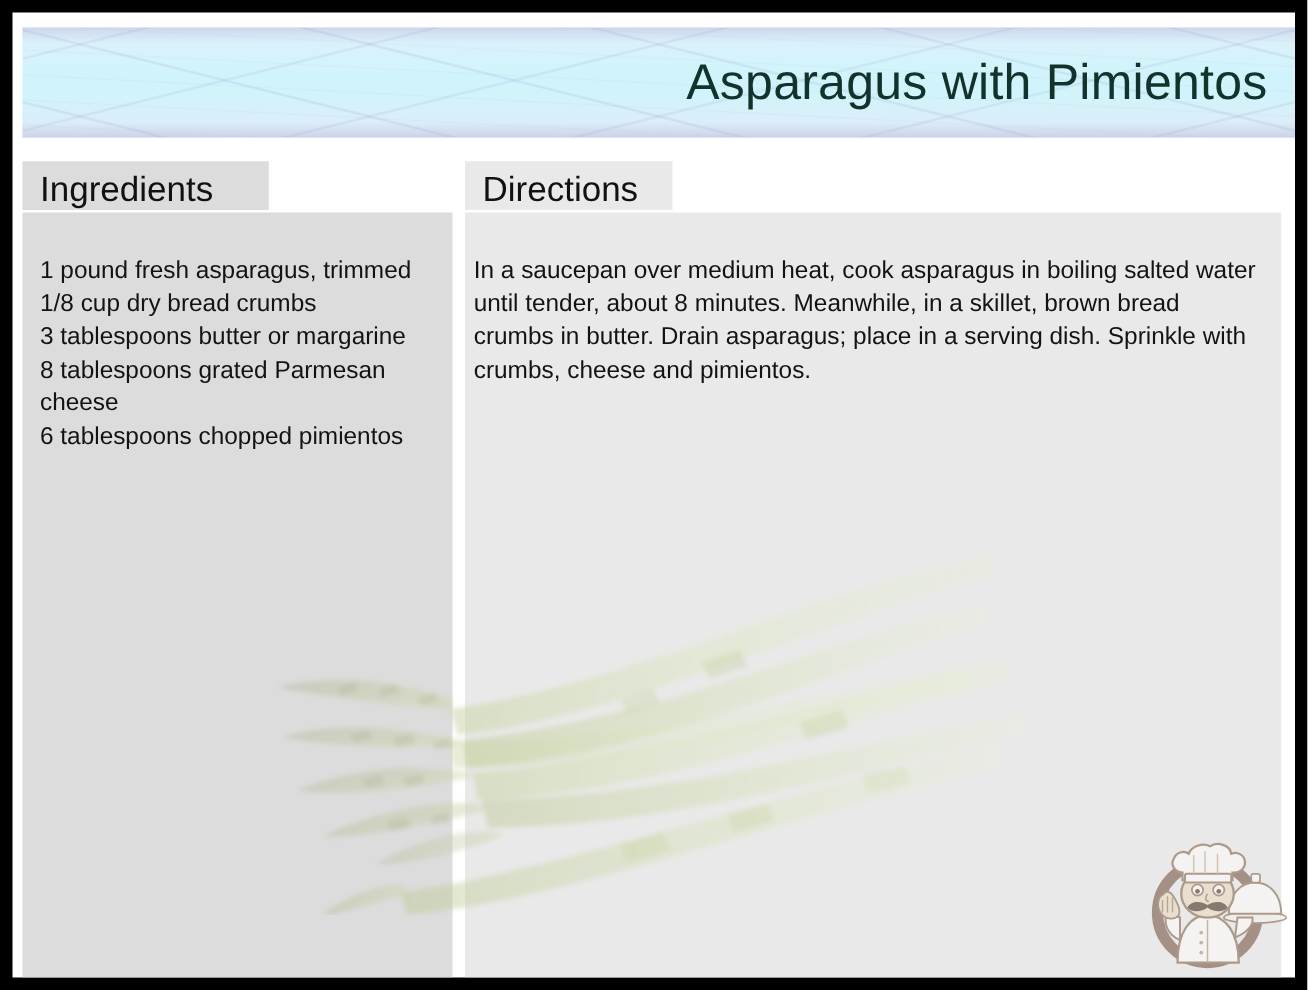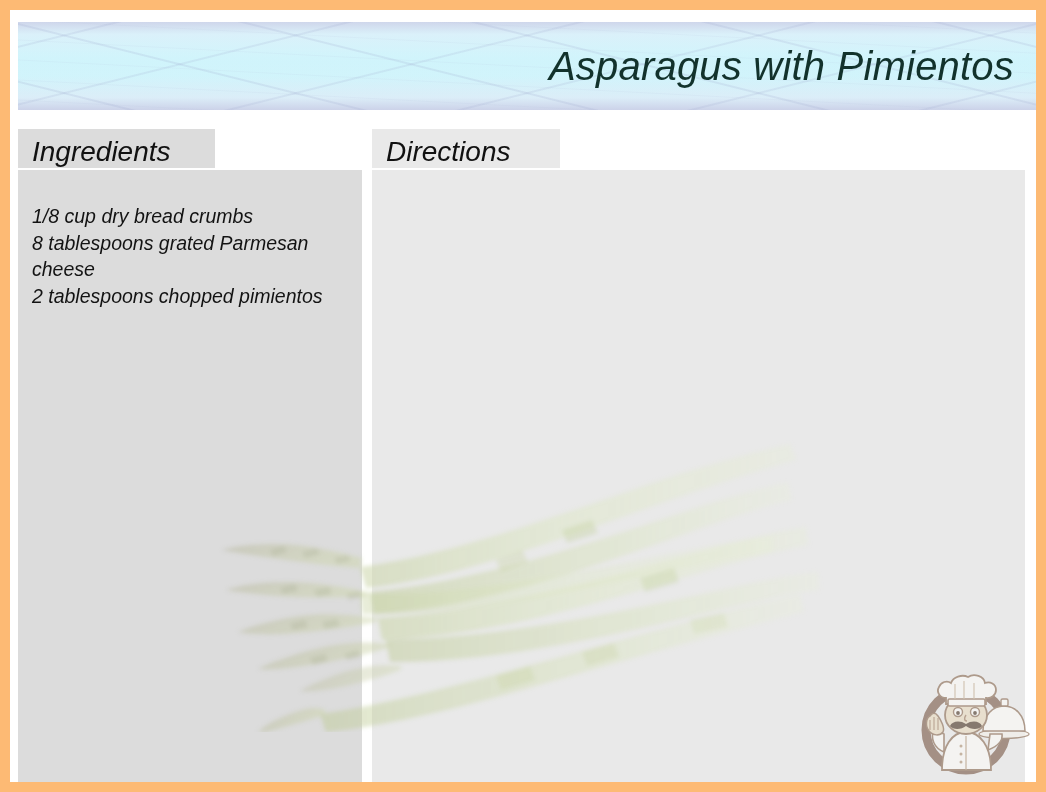"Asparagus with Pimientos" .slide { background: #fdba74 -> #000000; font-style: italic -> none }
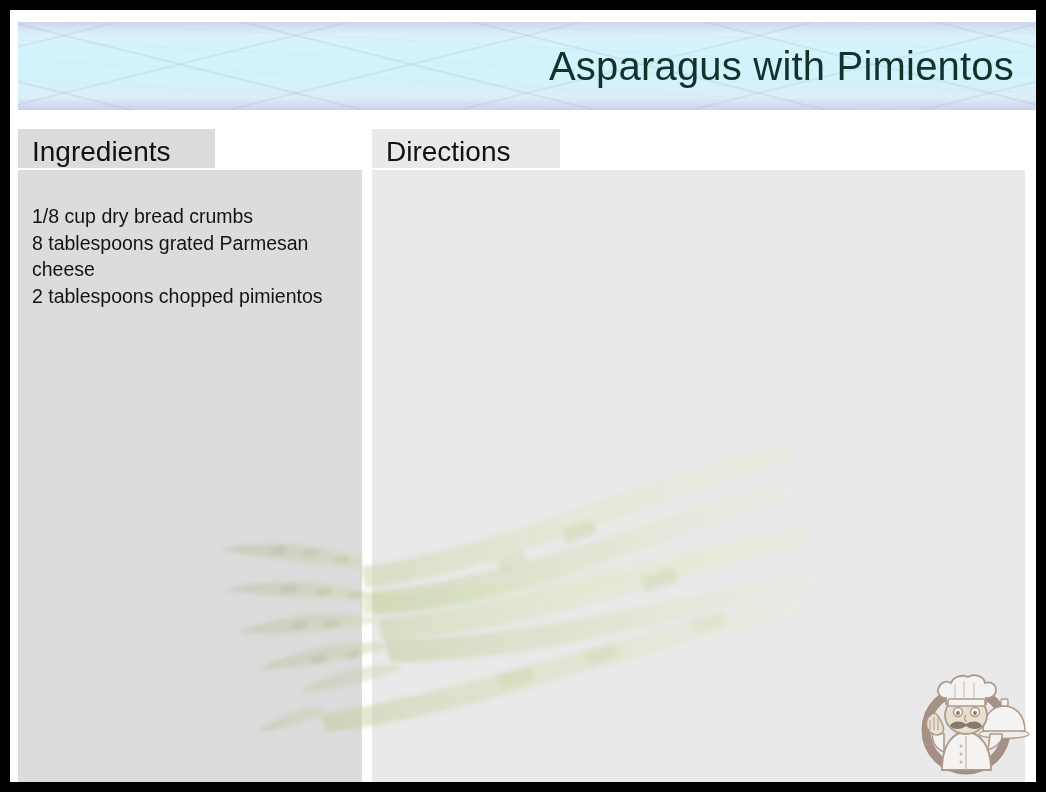"Directions" .tab-directions { width: 188px -> 166px }
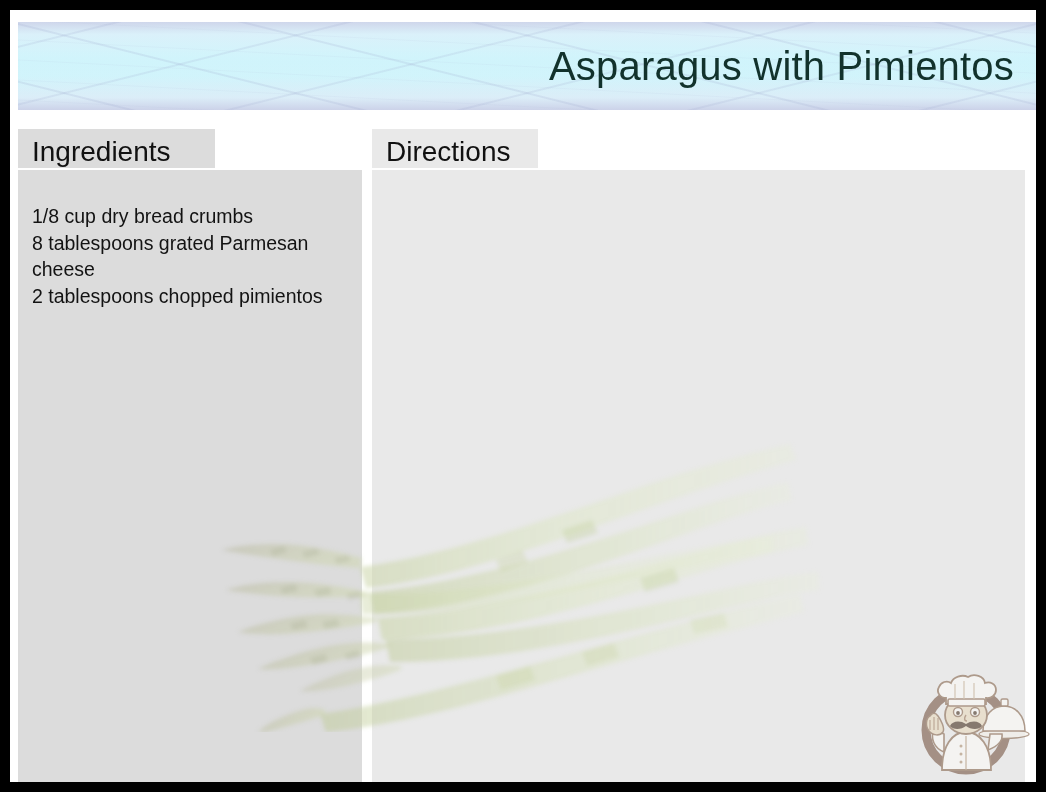"1 pound fresh asparagus, trimmed" div { html: none -> <div>1 pound fresh asparagus, trimmed</div> }
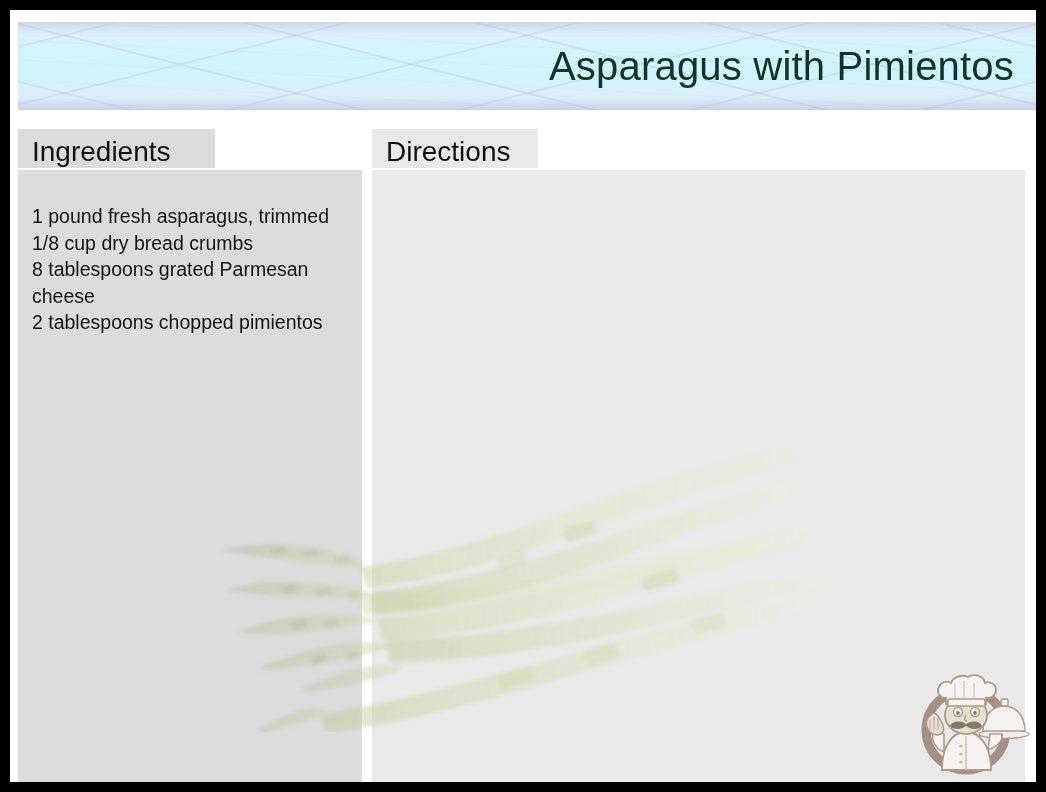"In a saucepan over medium" div.directions-text { html: none -> <div>In a saucepan over medium heat, cook asparagus in boiling salted water until tender, about 8 minutes. Meanwhile, in a skillet, brown bread crumbs in butter. Drain asparagus; place in a serving dish. Sprinkle with crumbs, cheese and pimientos.</div> }
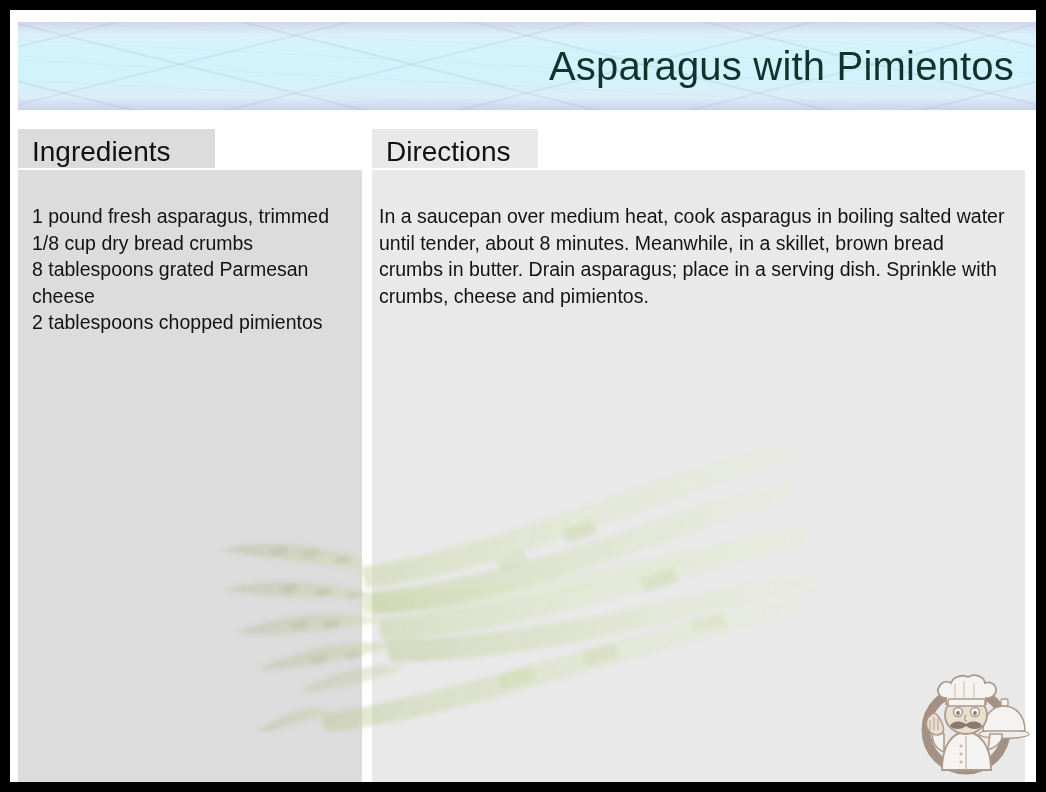"3 tablespoons butter or margarine" div { html: none -> <div>3 tablespoons butter or margarine</div> }
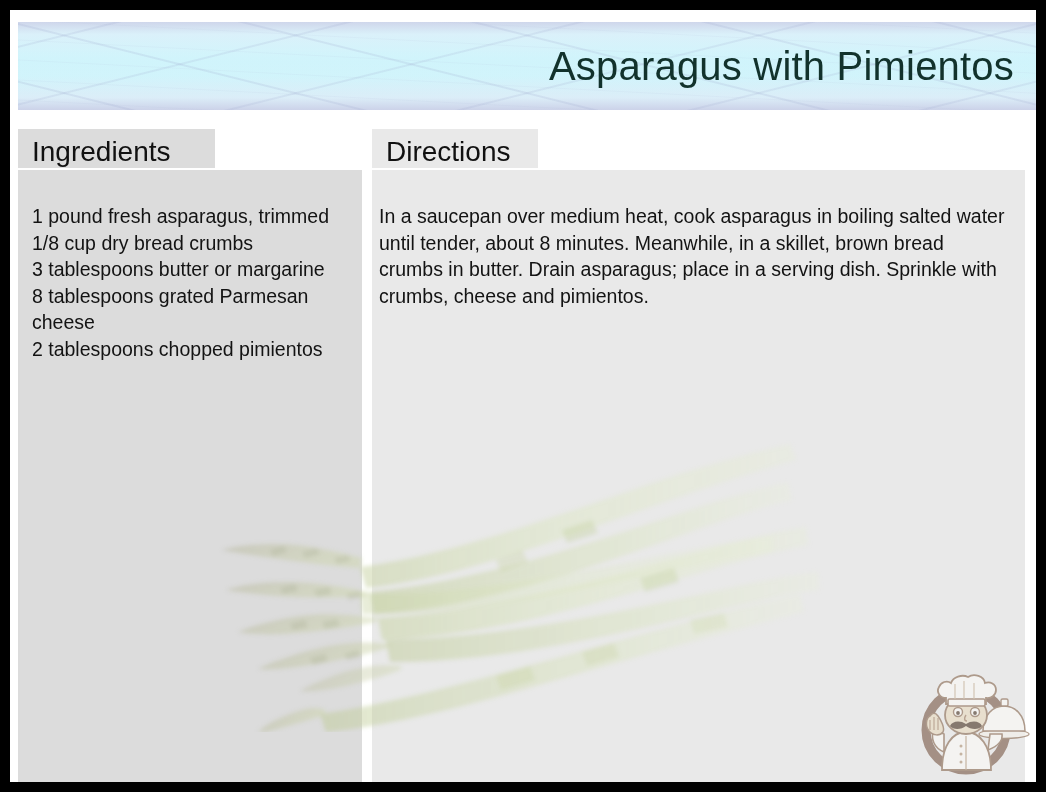"2 tablespoons chopped pimientos" div { text: 2 -> 6 }
